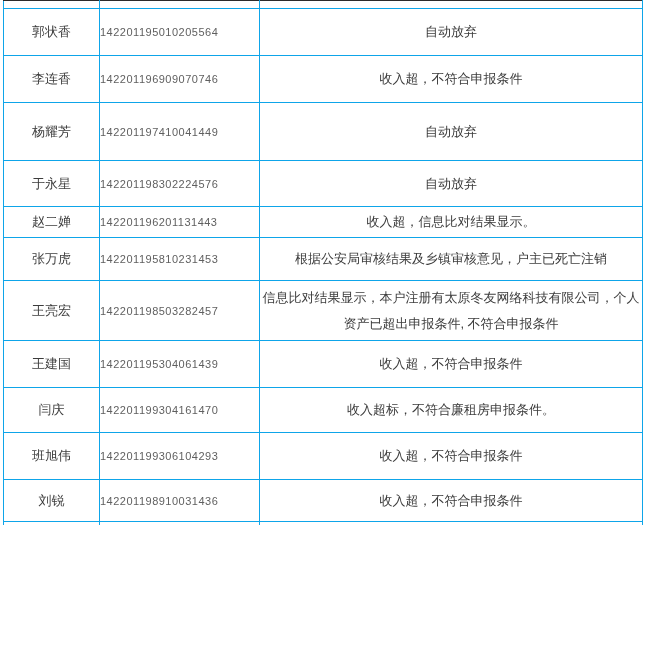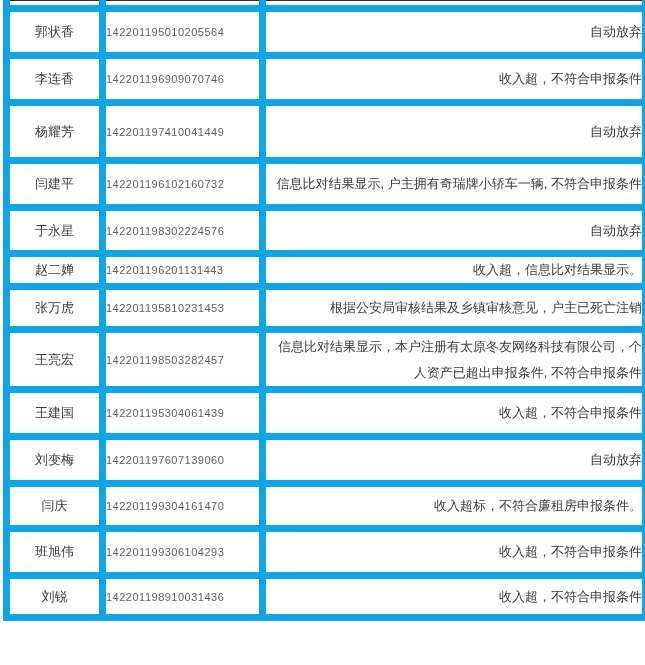"郭状香" table.rejection-table td { border: 7px solid #0ea5e9 -> 1px solid #0ea5e9 }
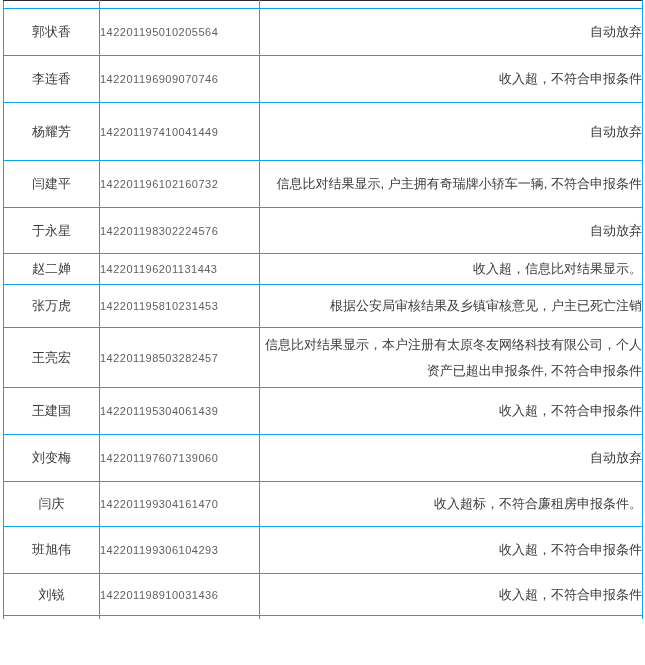"自动放弃" td.cell-reason { text-align: right -> center }
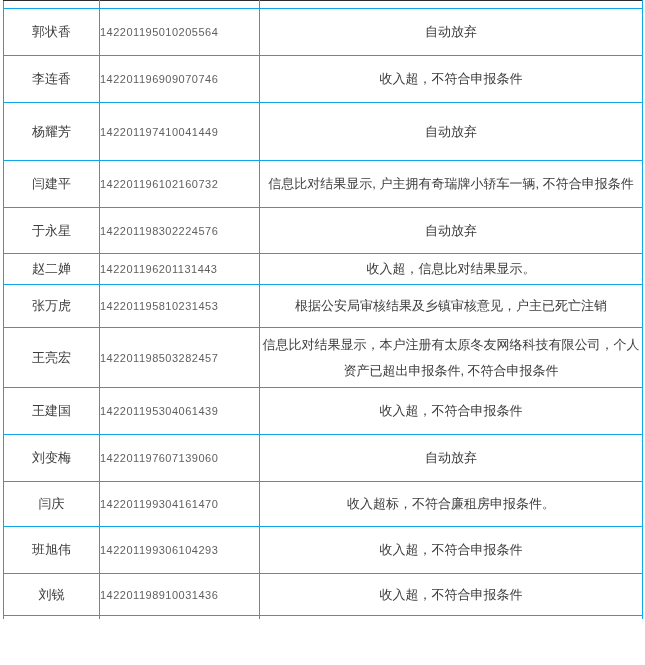"闫建平" tr { html: <tr> <td>闫建平</td> <td>142201196102160732</td> <td>信息比对结果显示, 户主拥有奇瑞牌小轿车一辆, 不符合申报条件</td> </tr> -> none }
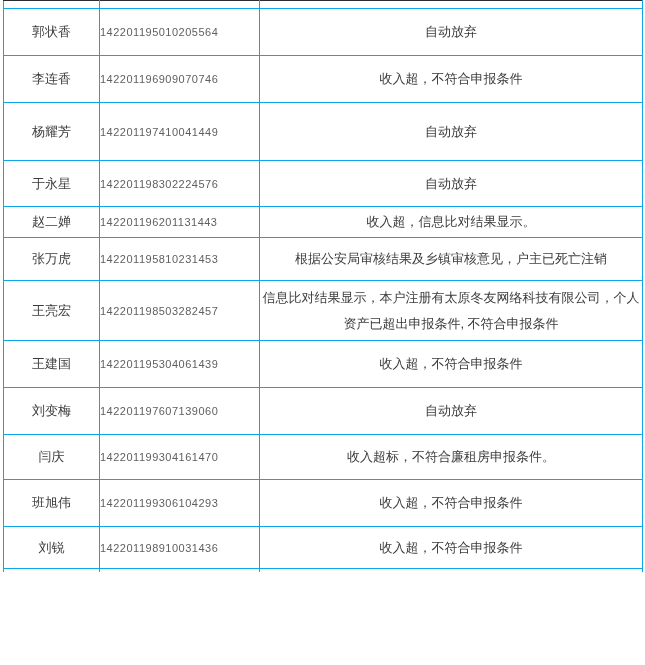"刘变梅" tr { html: <tr> <td>刘变梅</td> <td>142201197607139060</td> <td>自动放弃</td> </tr> -> none }
